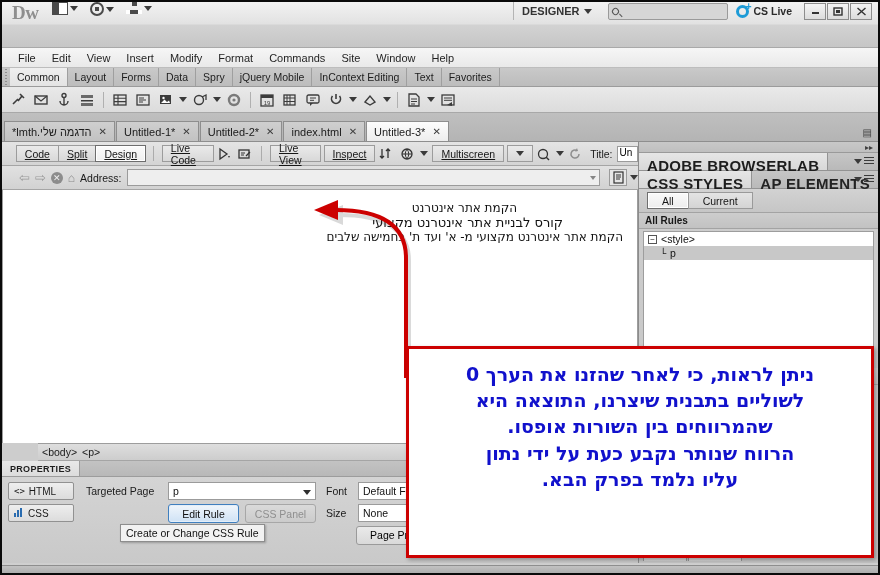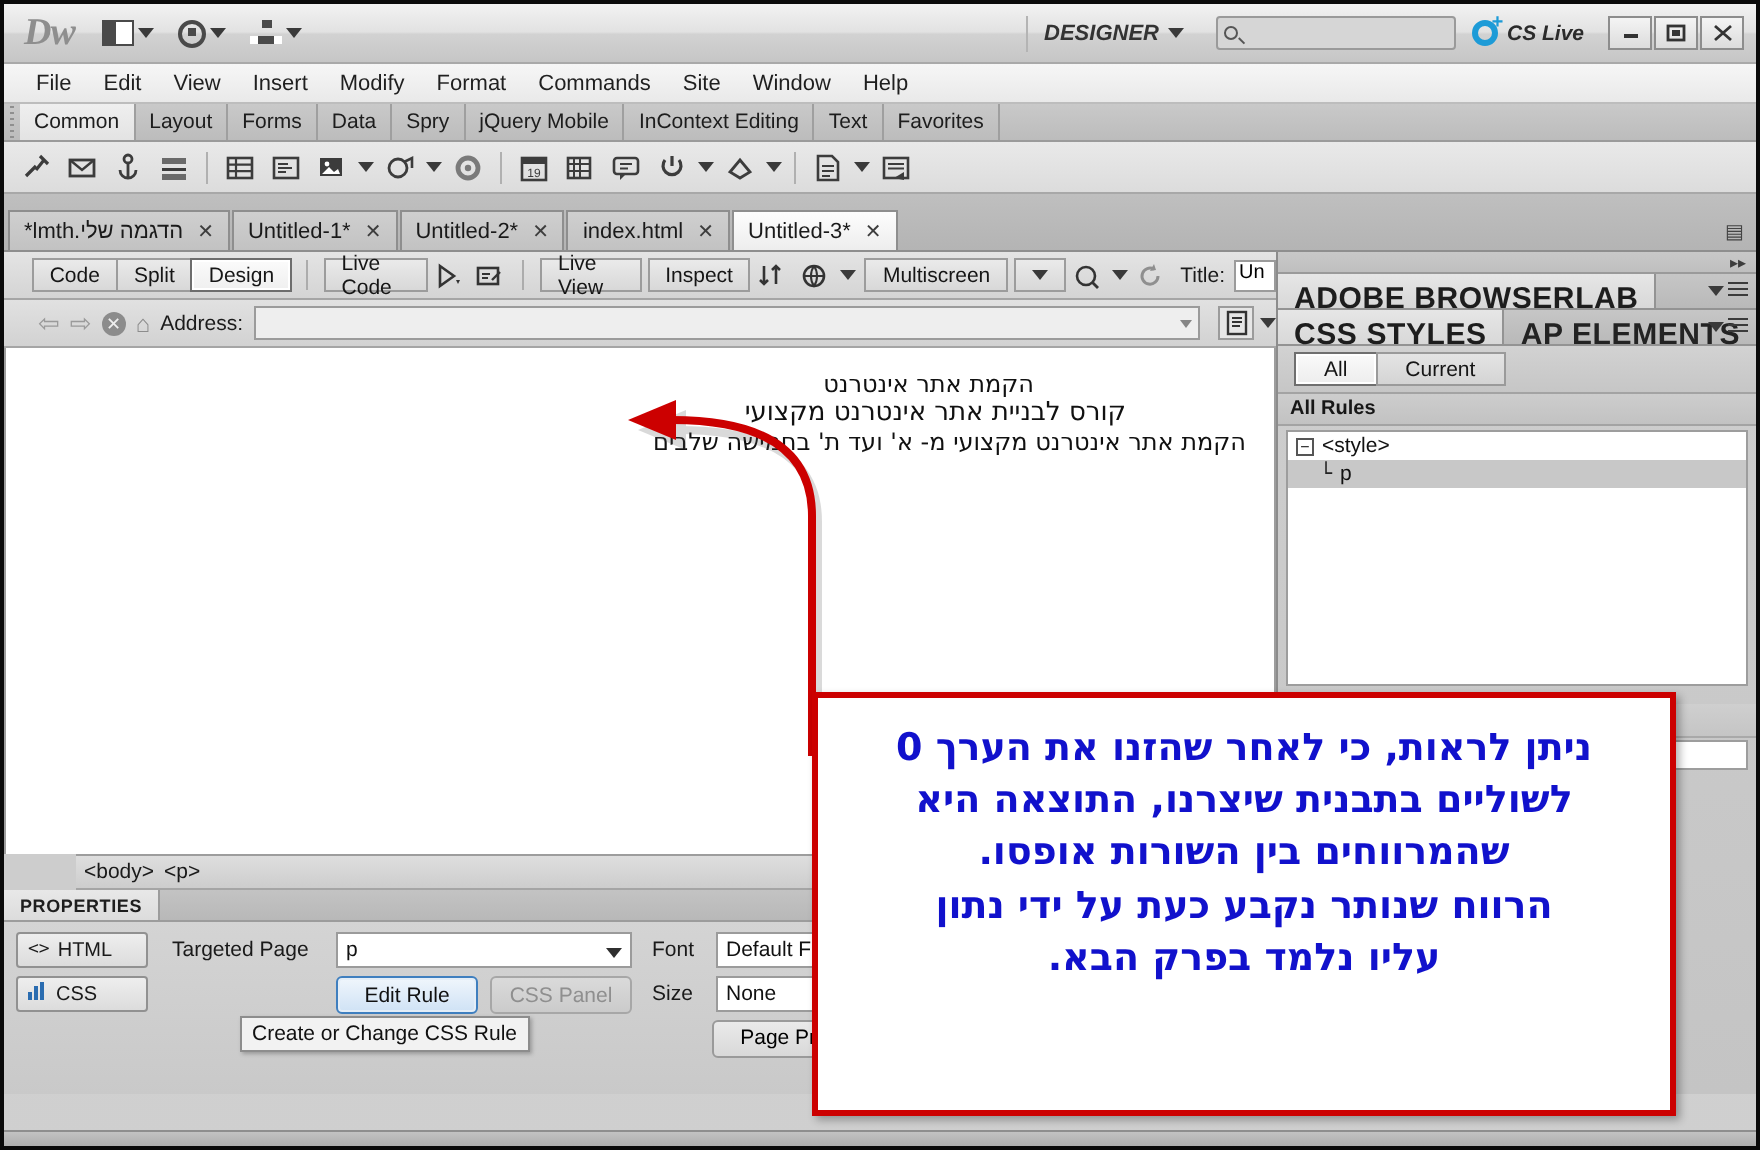"Dw" .titlebar { align-items: center -> flex-start; font-style: italic -> none; height: 30px -> 46px }
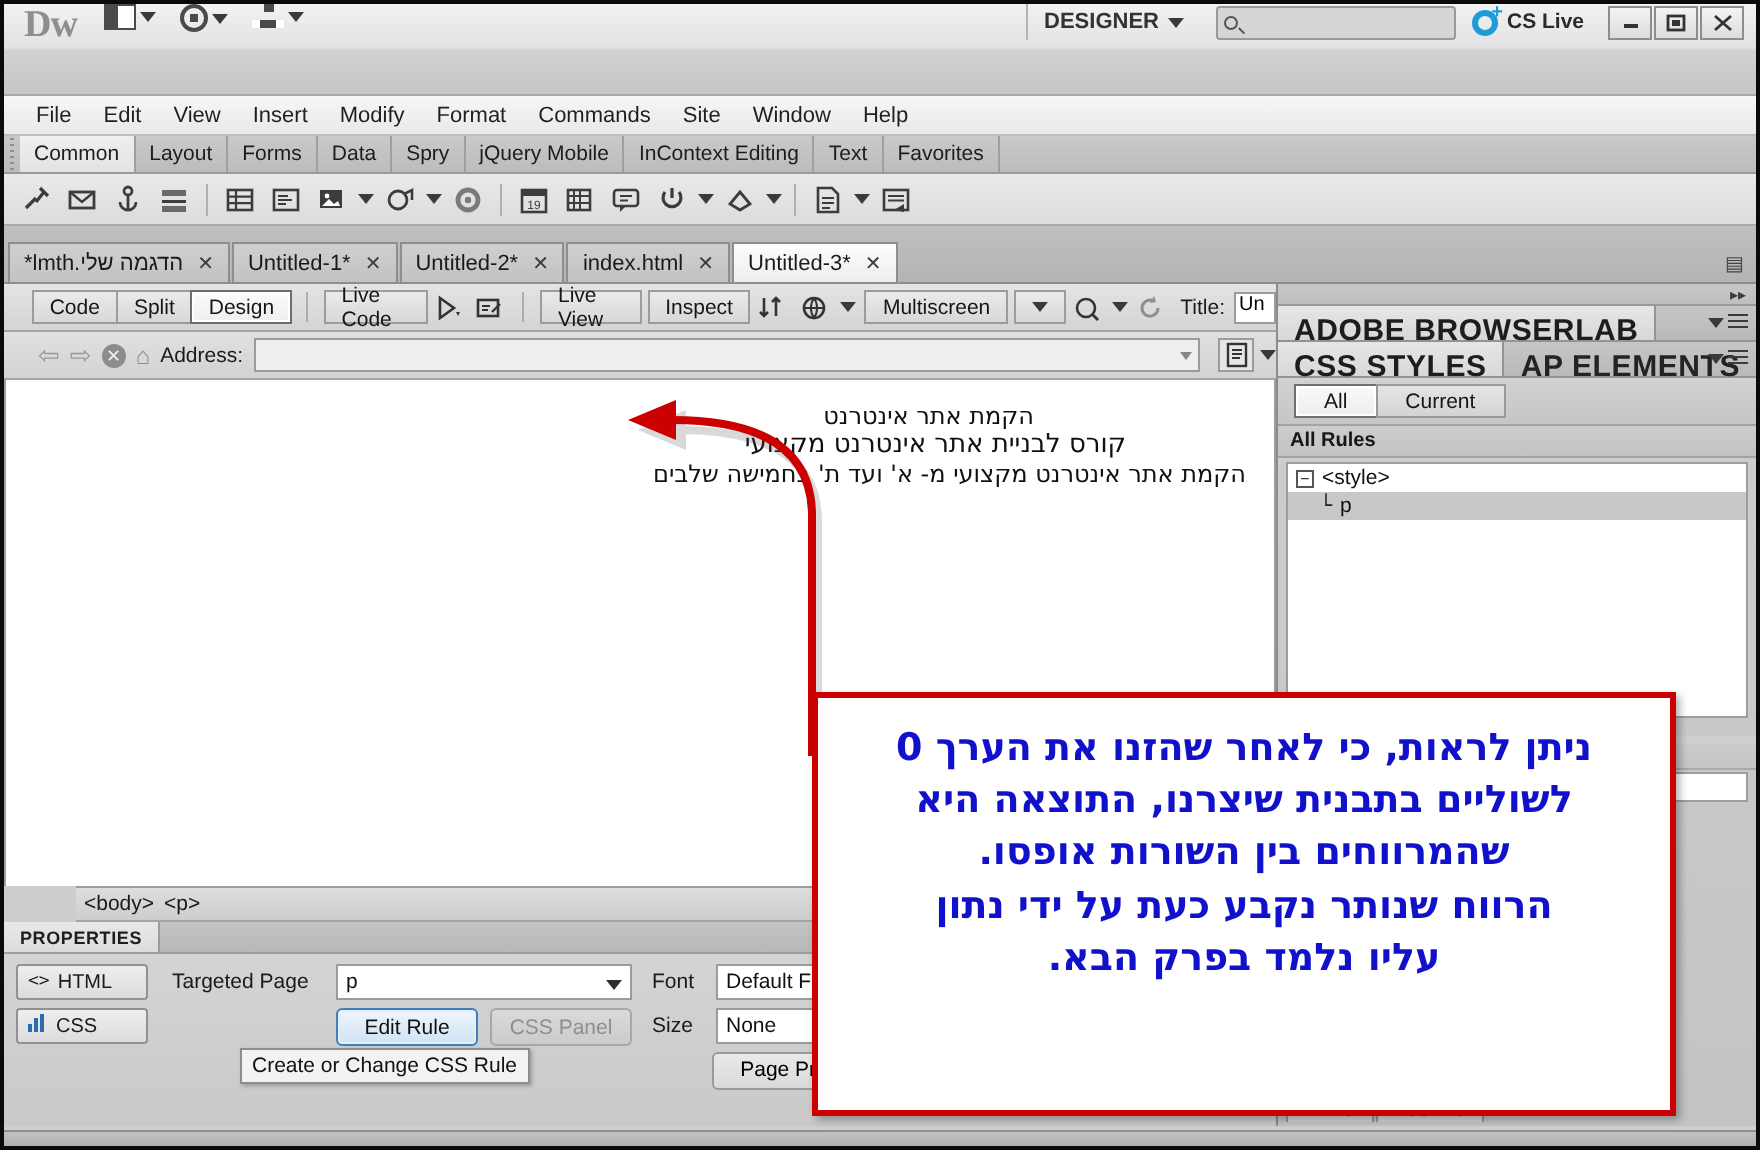"Code" .vbtn { text-decoration: none -> underline }
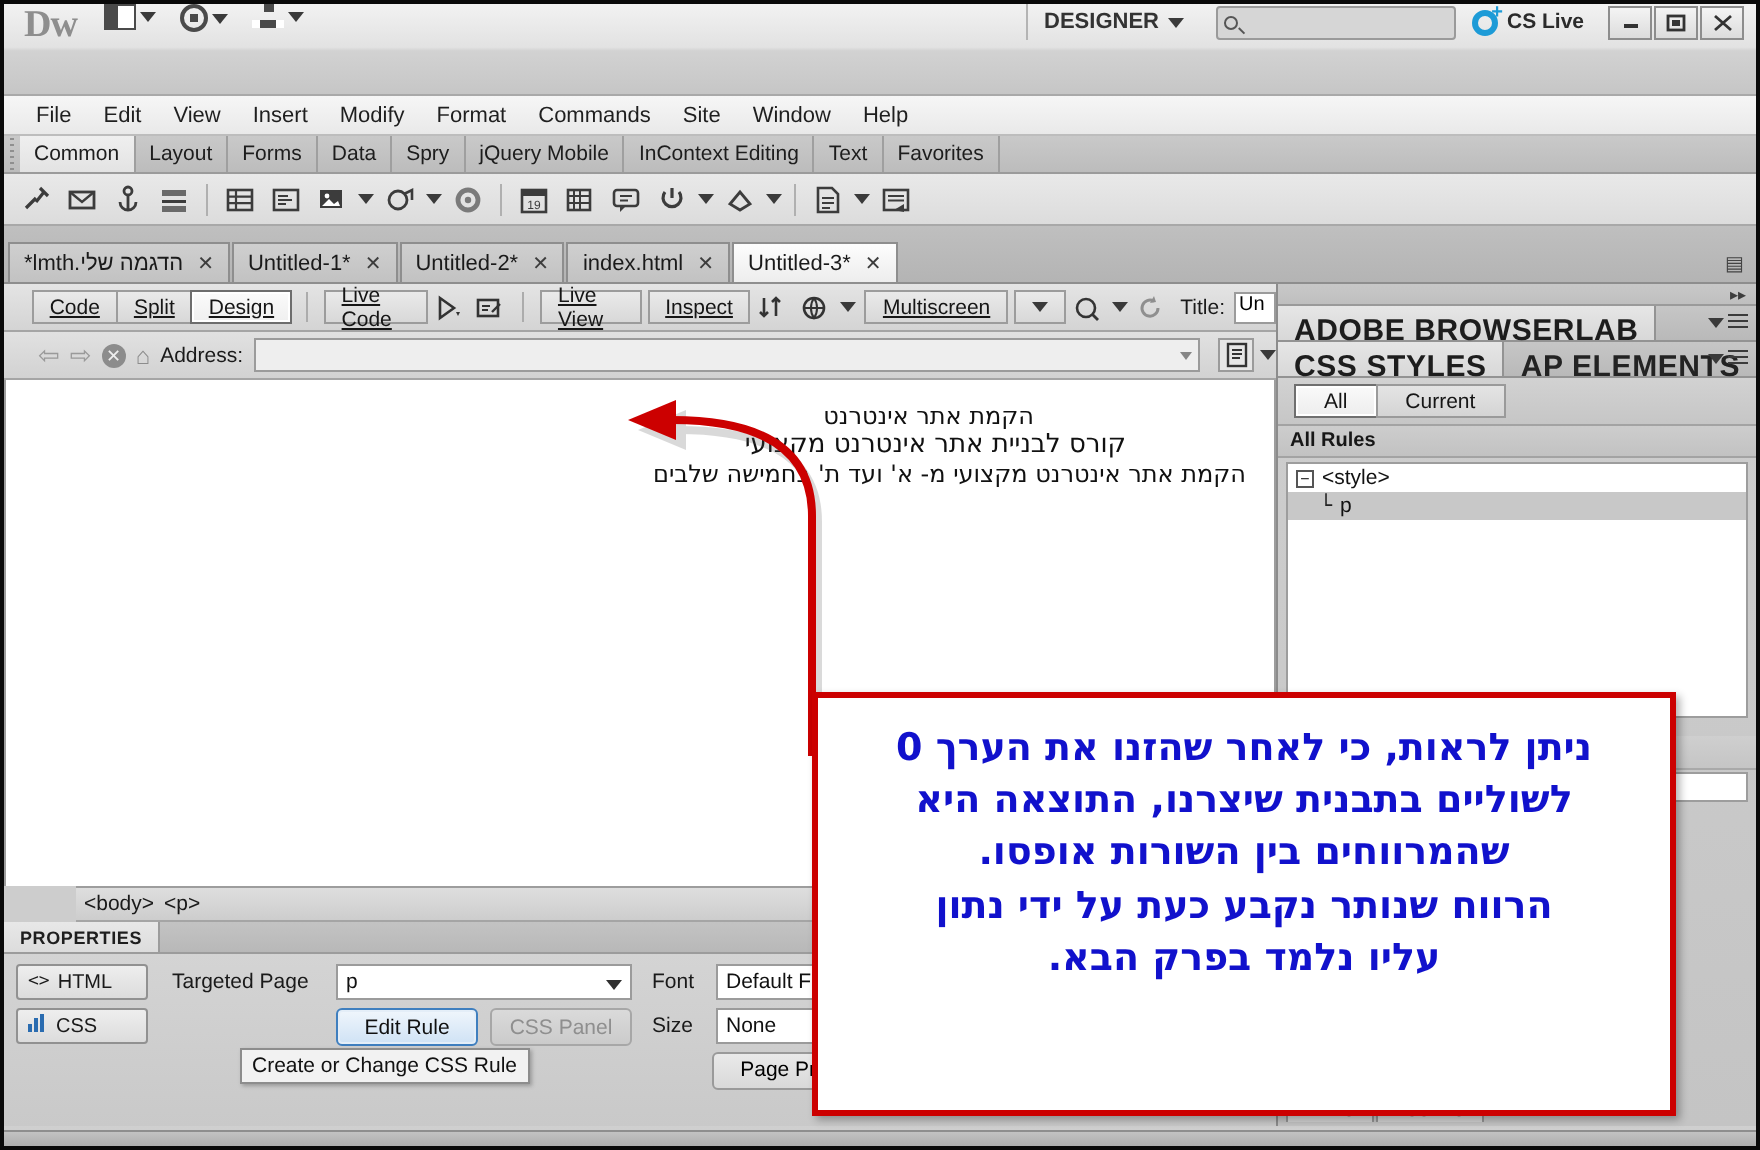"ניתן לראות, כי לאחר שהזנו" .callout { width: 432px -> 468px }
